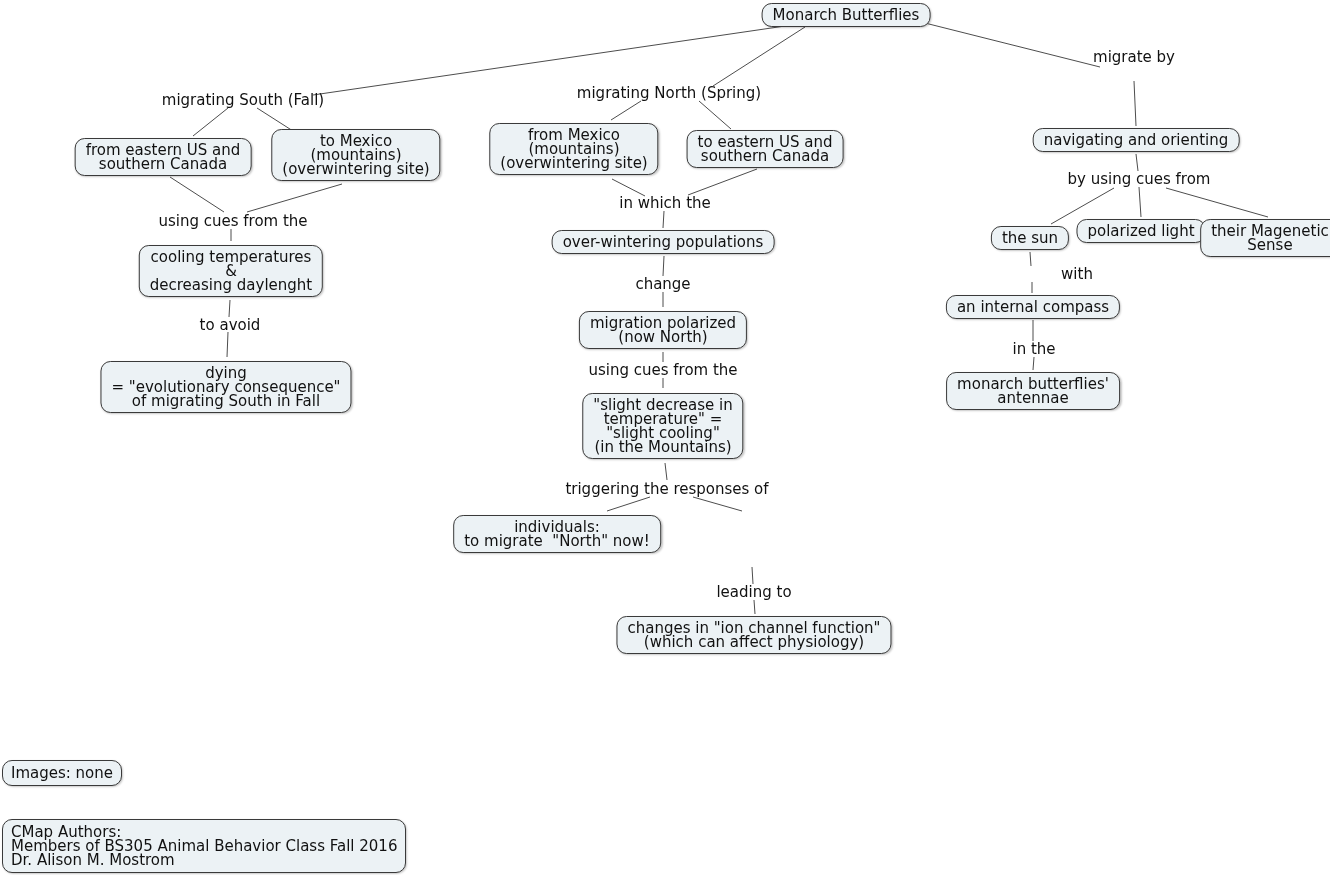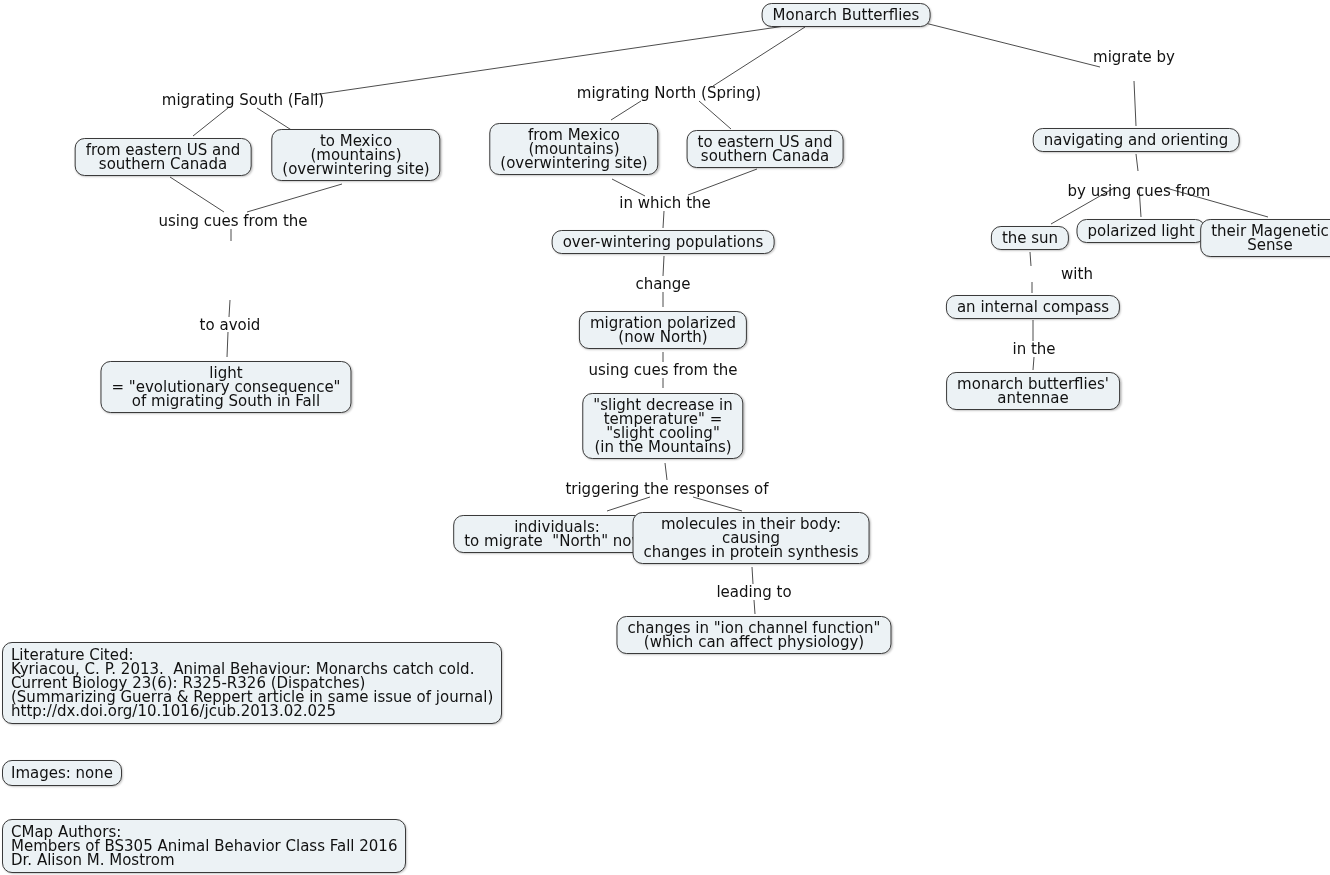"by using cues from" div.node { top: 191px -> 179px }
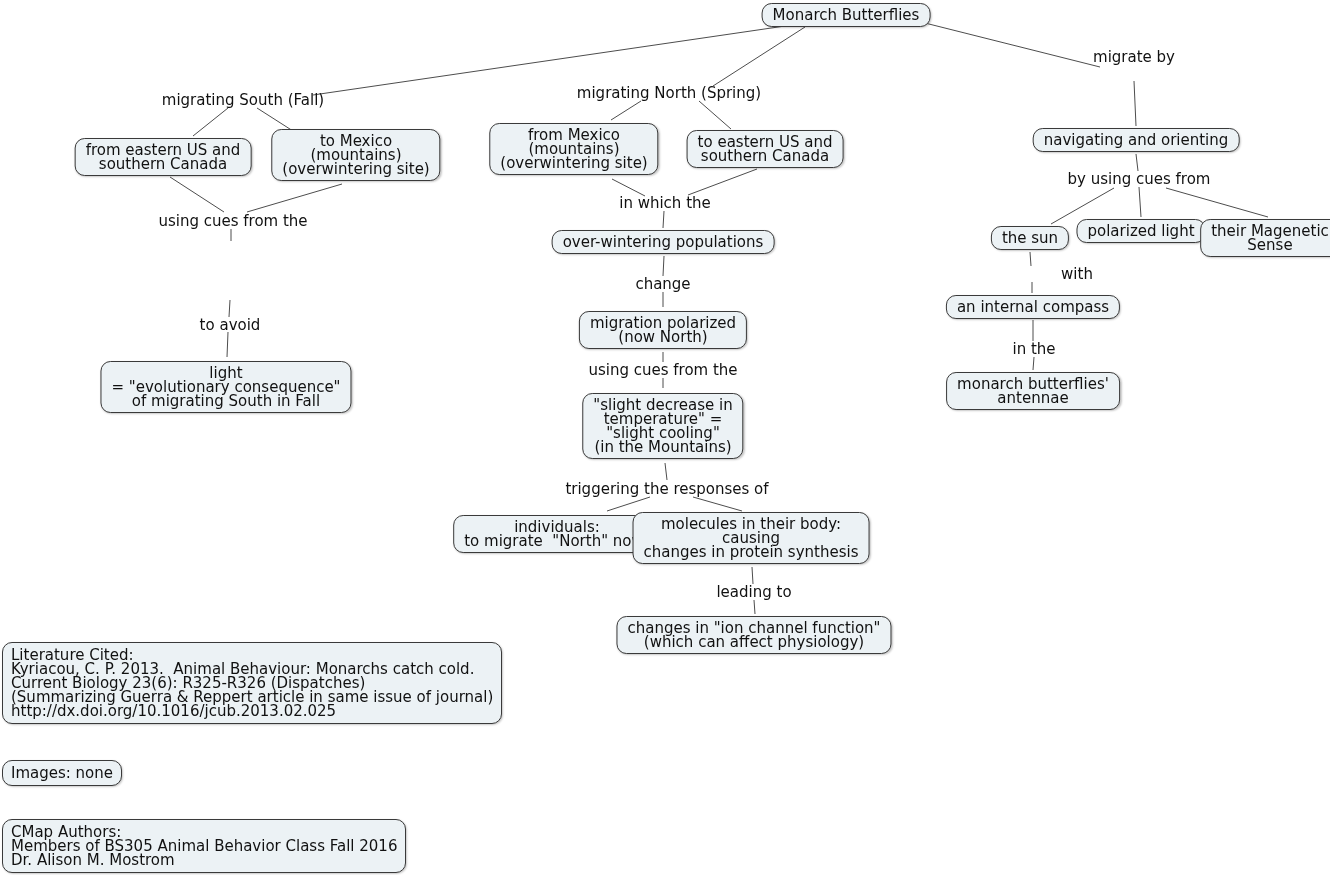"cooling temperatures" div.node { html: none -> <div>cooling temperatures &amp; decreasing daylenght</div> }
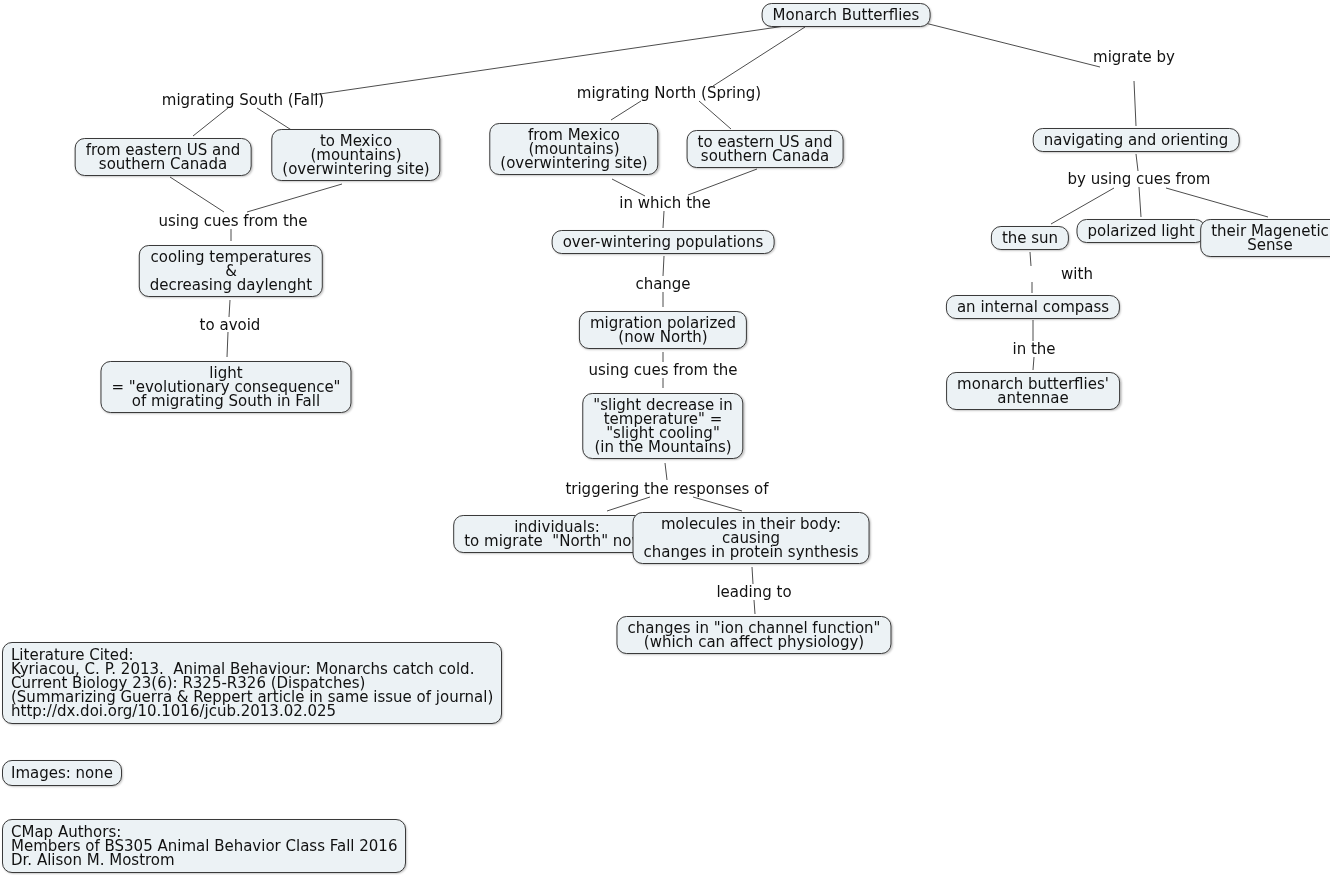"light" div.node { text: light -> dying }
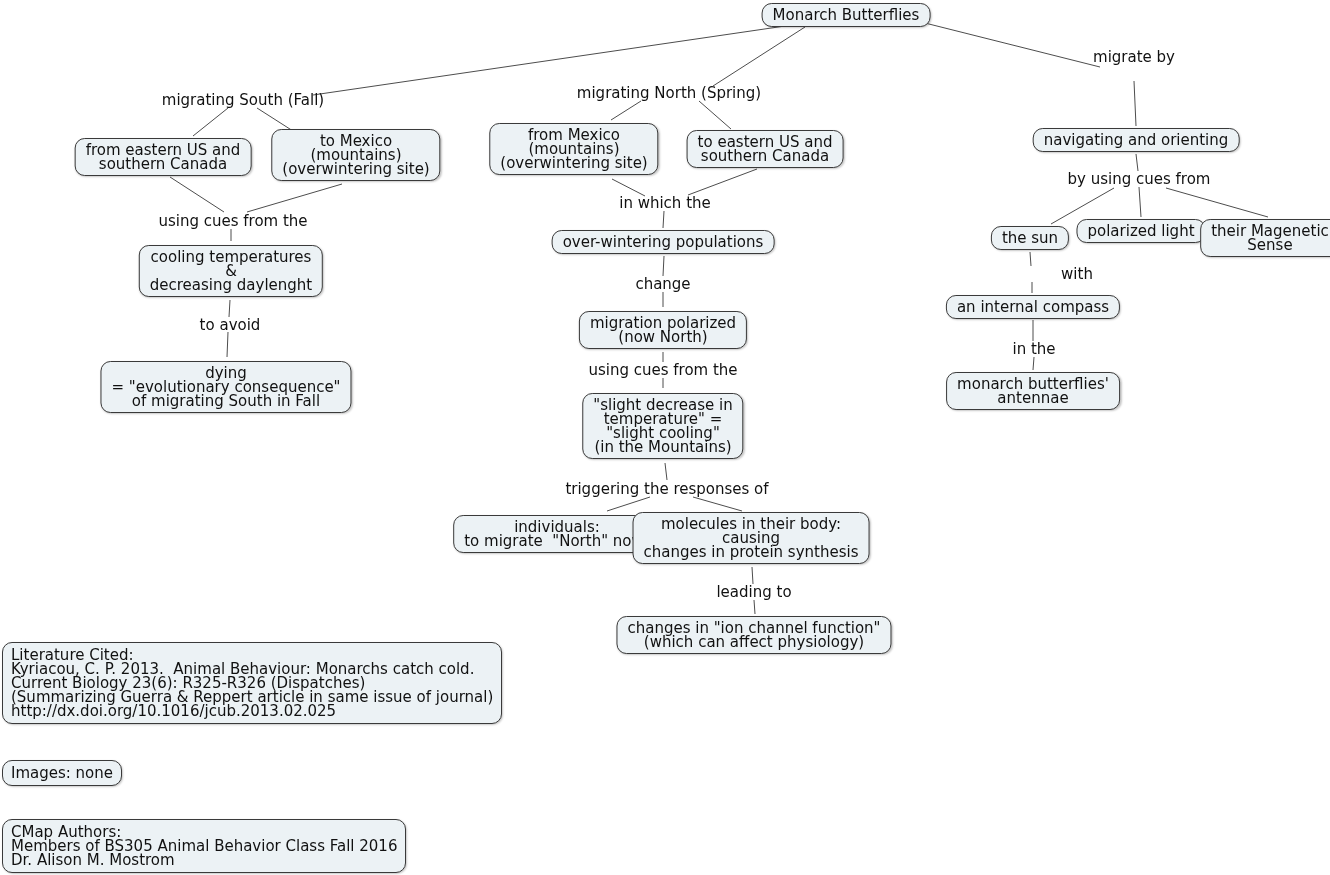"molecules in their body:" div.node { html: <div>molecules in their body: causing changes in protein synthesis</div> -> none }
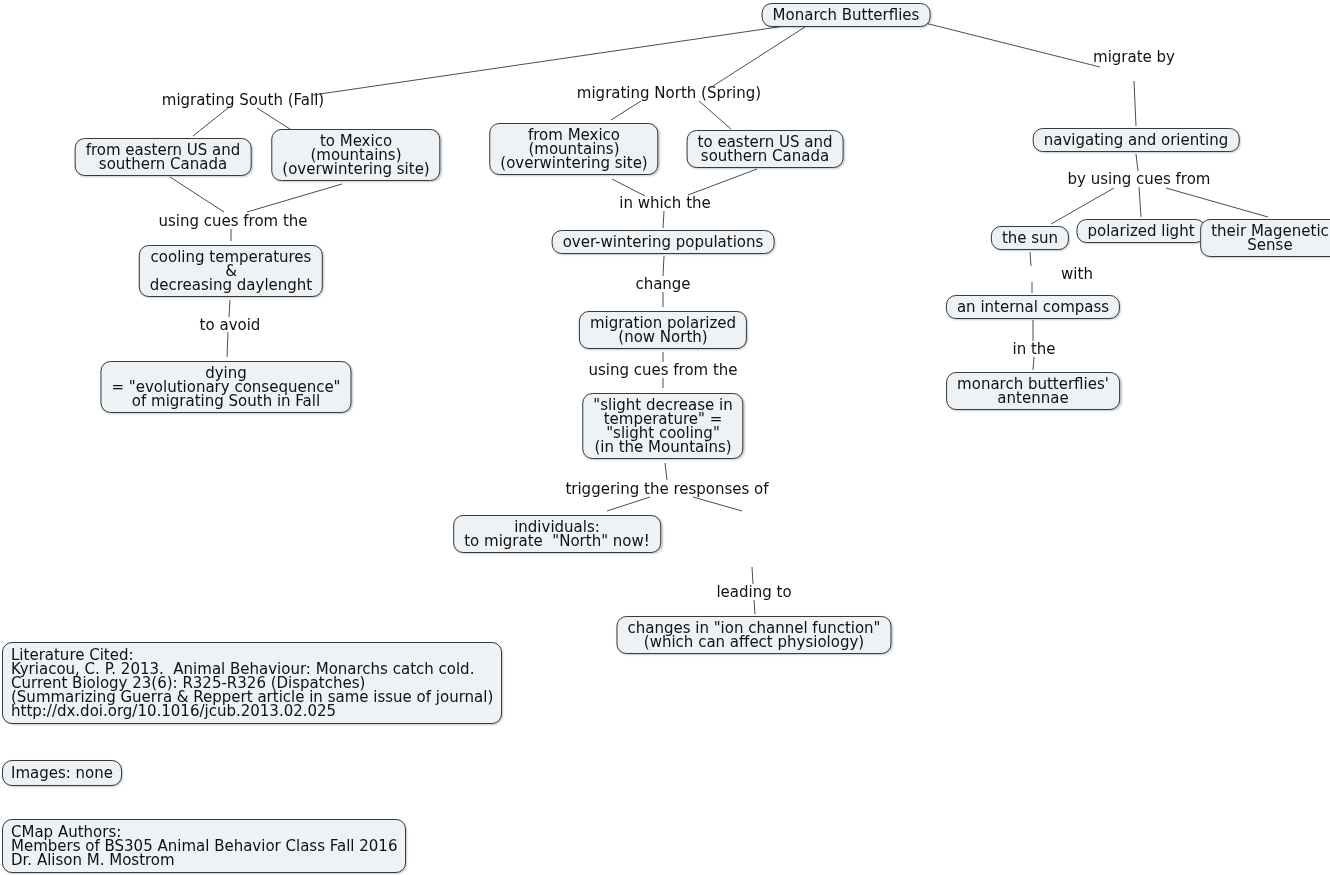"Literature Cited:" div.node { html: <div>Literature Cited: Kyriacou, C. P. 2013. Animal Behaviour: Monarchs catch cold. Current Biology 23(6): R325-R326 (Dispatches) (Summarizing Guerra &amp; Reppert article in same issue of journal) http://dx.doi.org/10.1016/jcub.2013.02.025</div> -> none }
